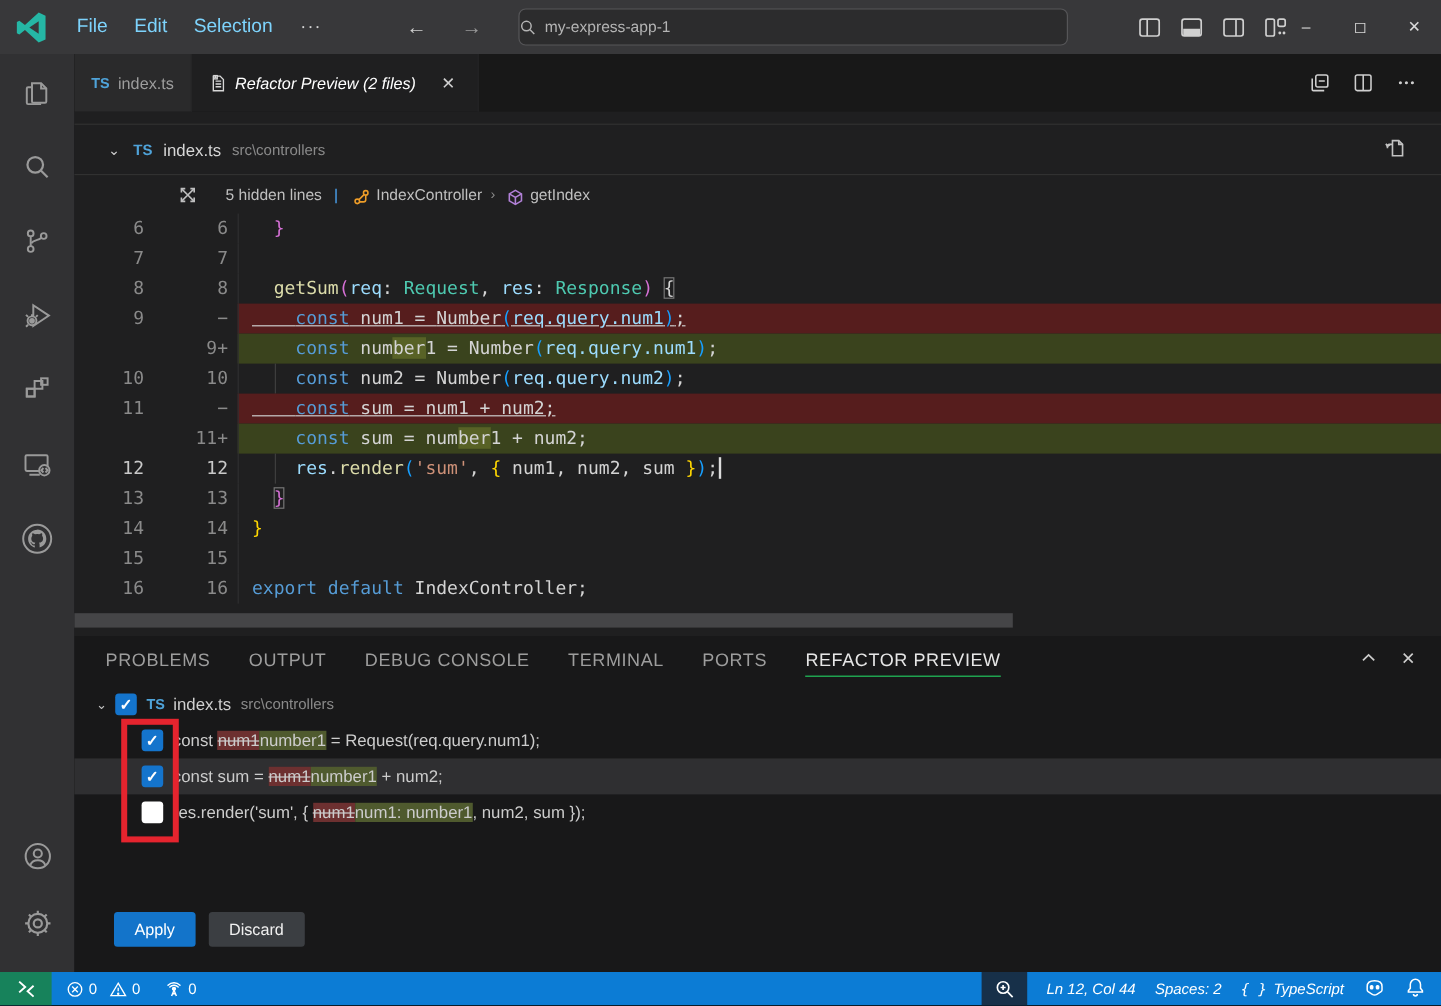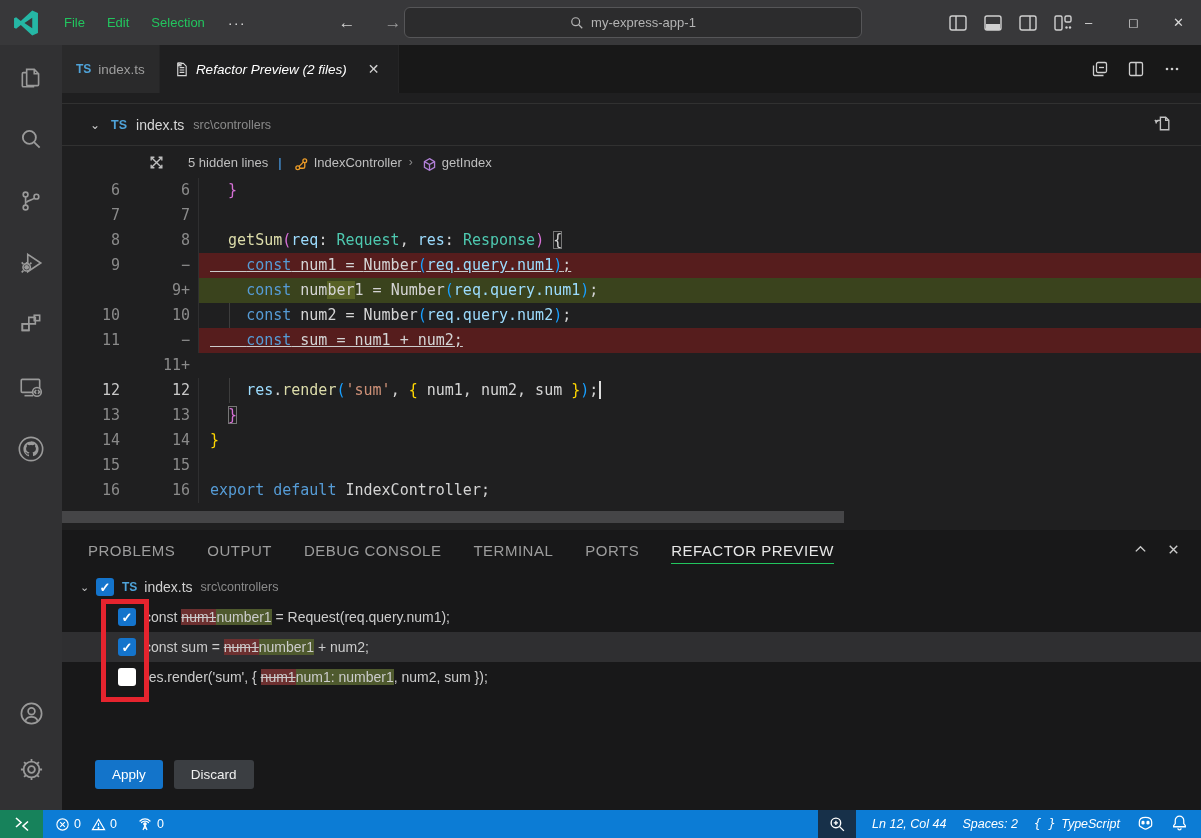"File" .menu-item { color: #22c55e -> #7dd3fc; font-size: 13px -> 16px }
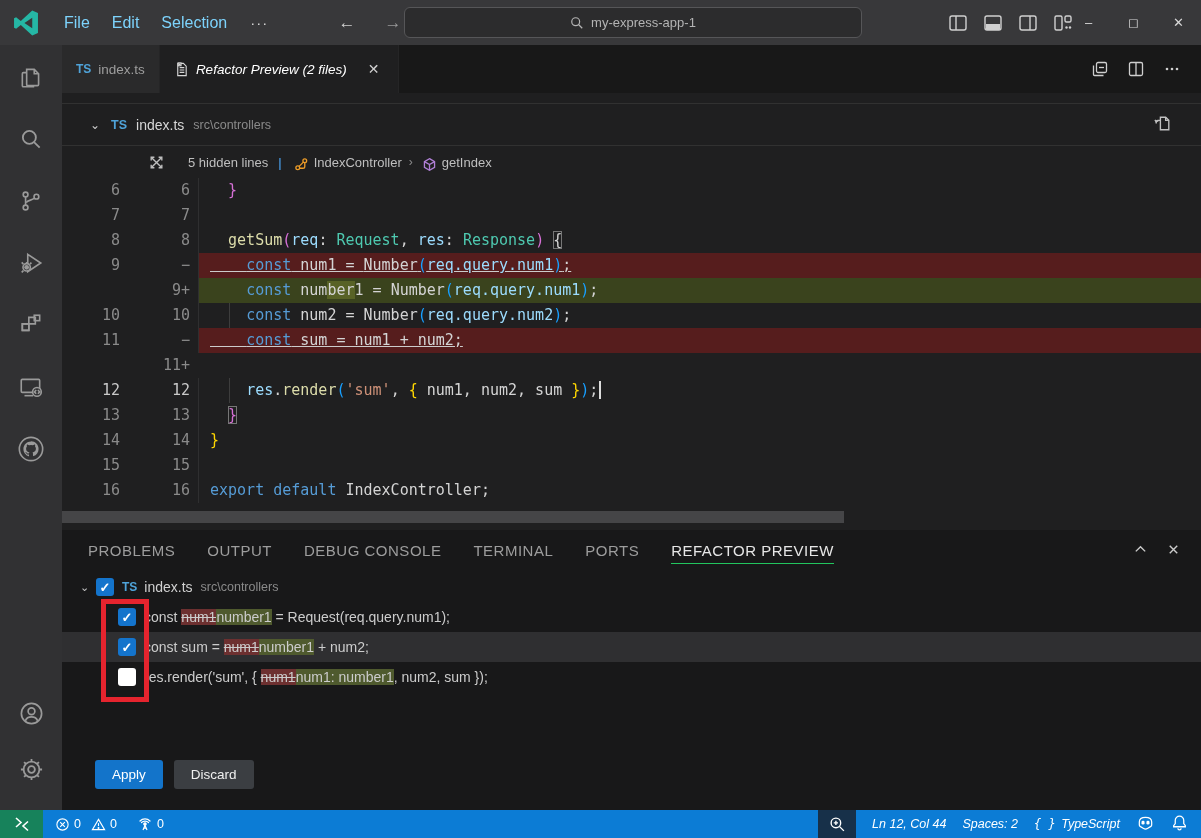"my-express-app-1" .command-center { justify-content: center -> none; left: 404px -> 432px }
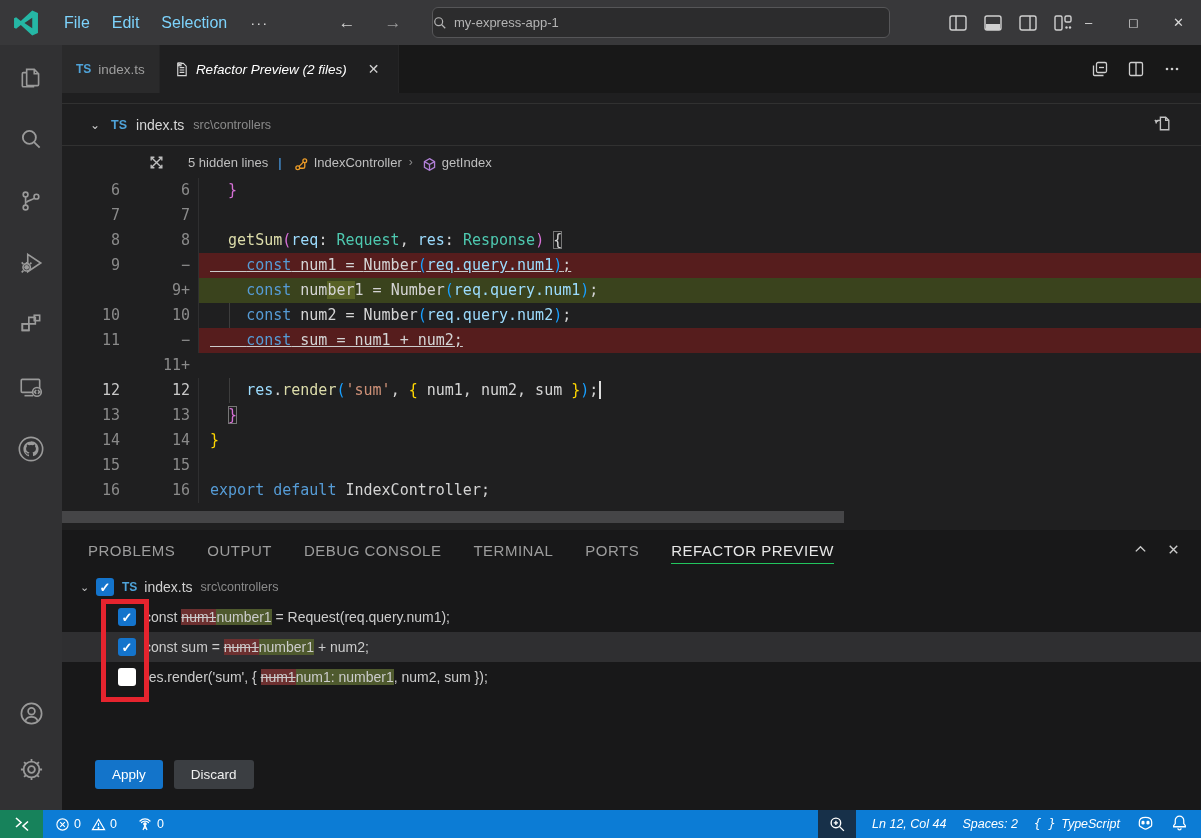"const sum = number1 +" span.code-text { html: none -> <span><span> </span><span>const</span><span> sum = num</span><span>ber</span><span>1 + num2;</span></span> }
